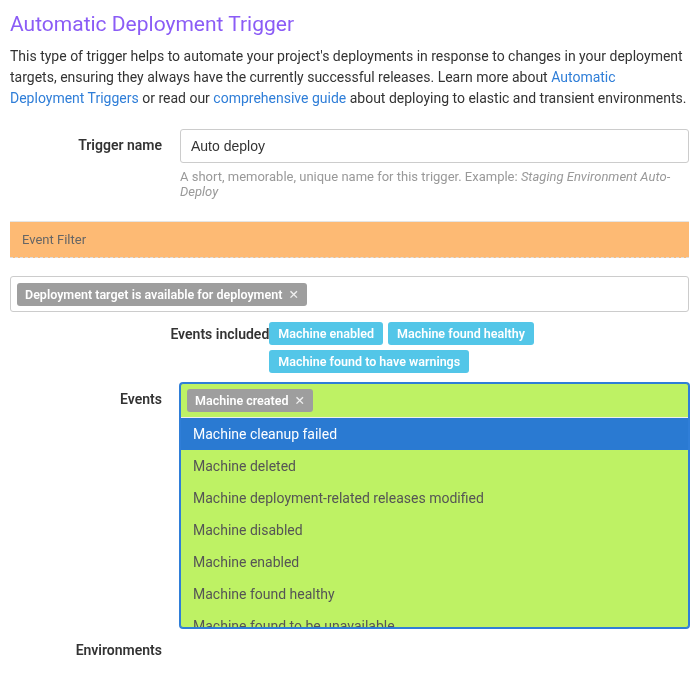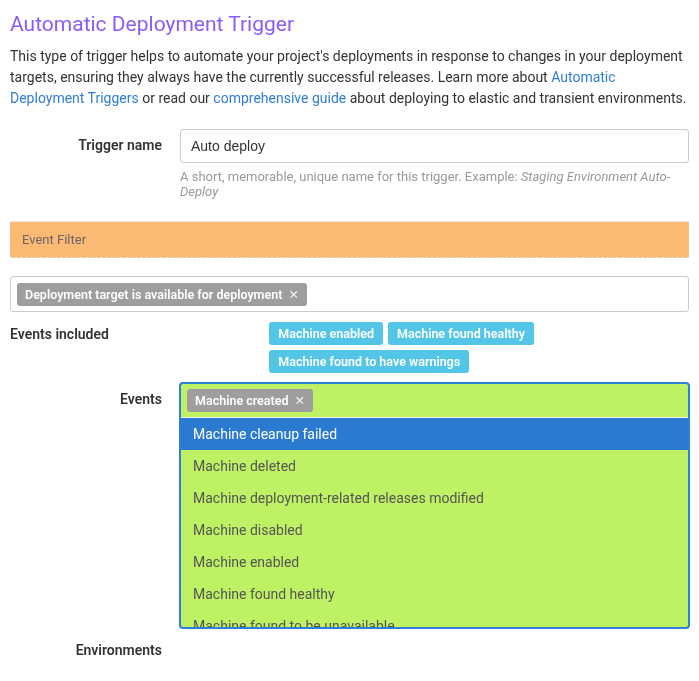"Events included" .sub-label { text-align: none -> right }
